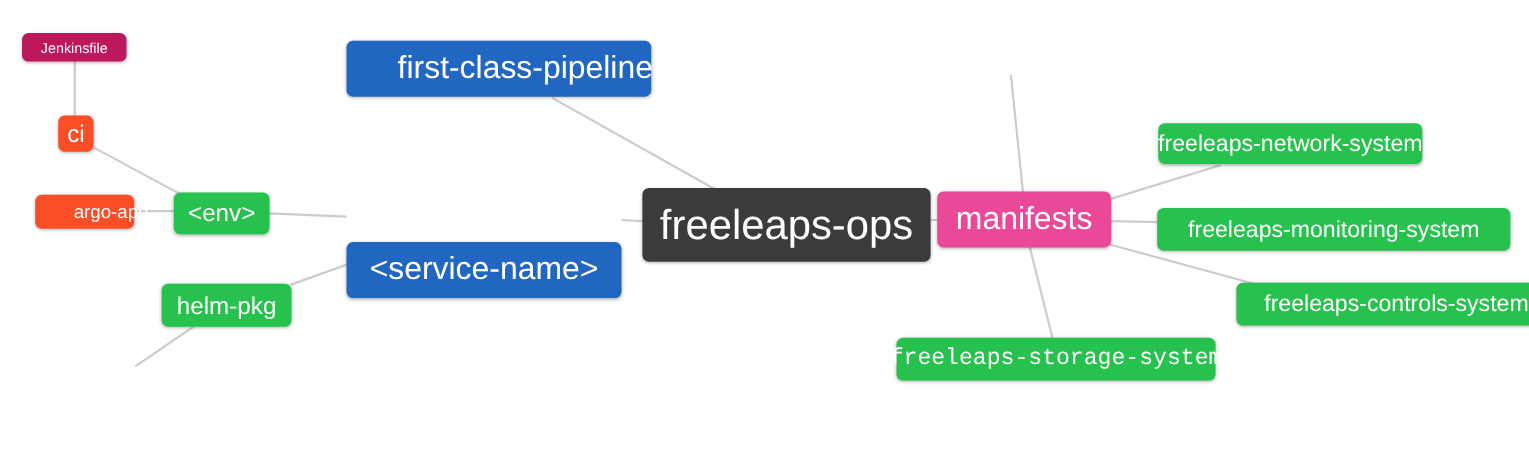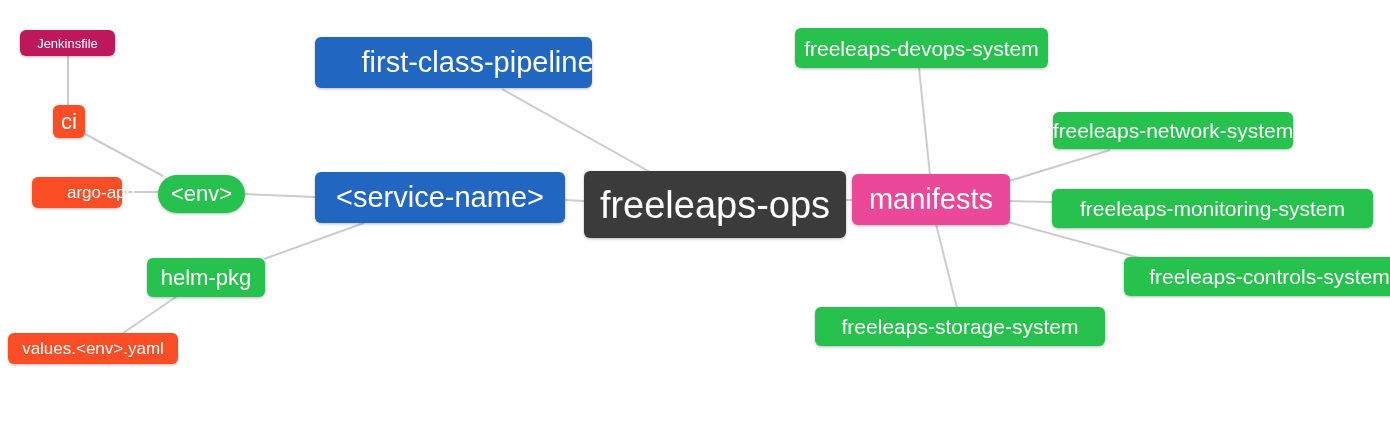"freeleaps-devops-system" div.node { html: <div>freeleaps-devops-system</div> -> none }
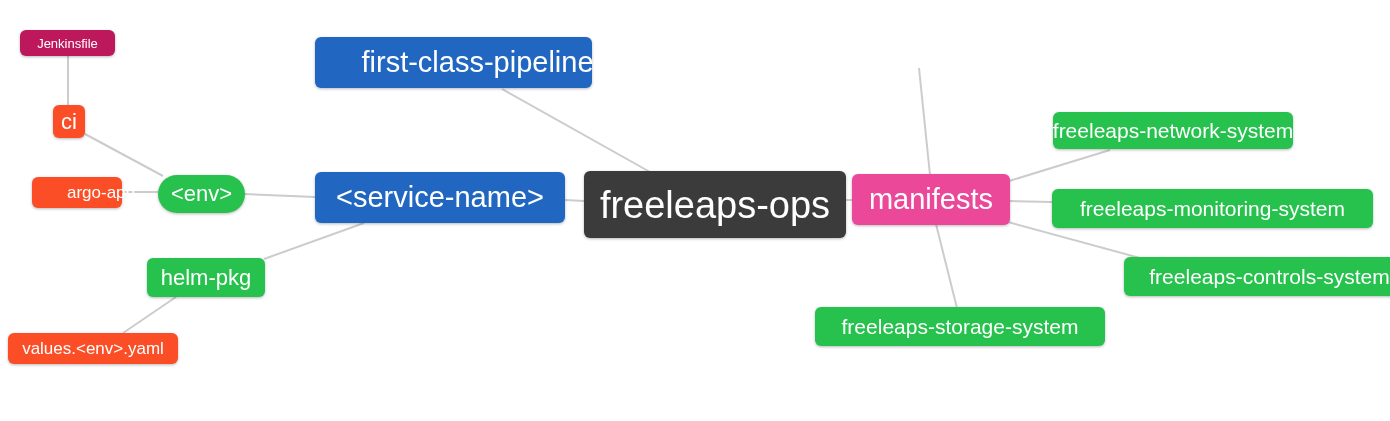"<env>" div.node { border-radius: 19px -> none }
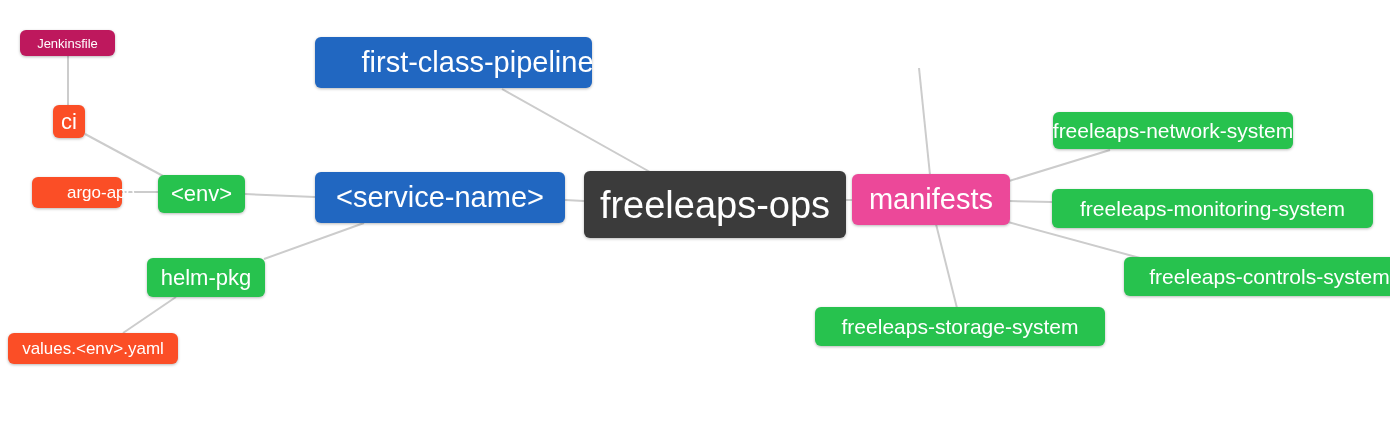"<service-name>" div.node { margin-top: none -> 48px }
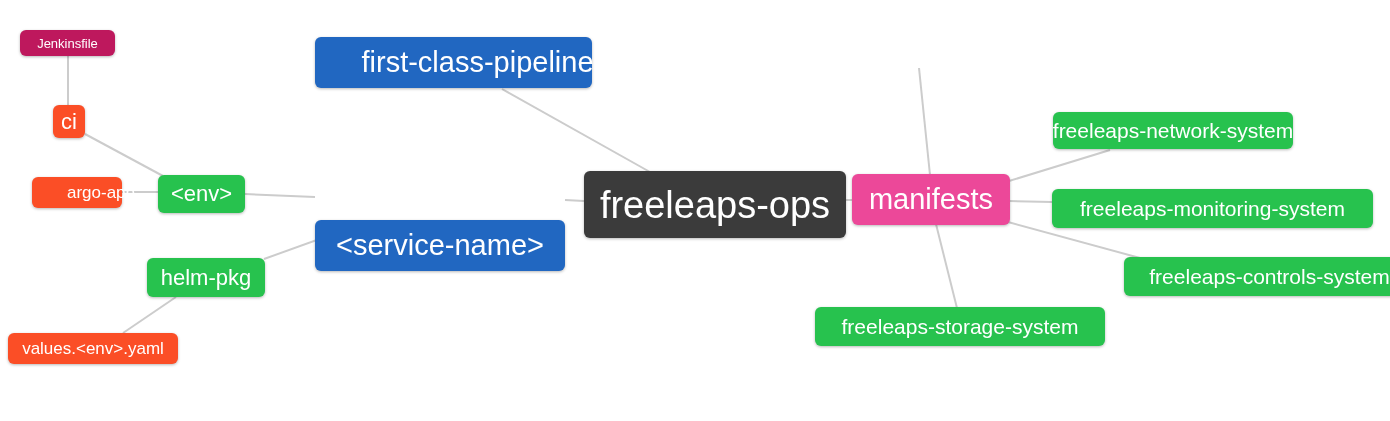"freeleaps-storage-system" #n-storage { font-family: none -> Liberation Mono, monospace }
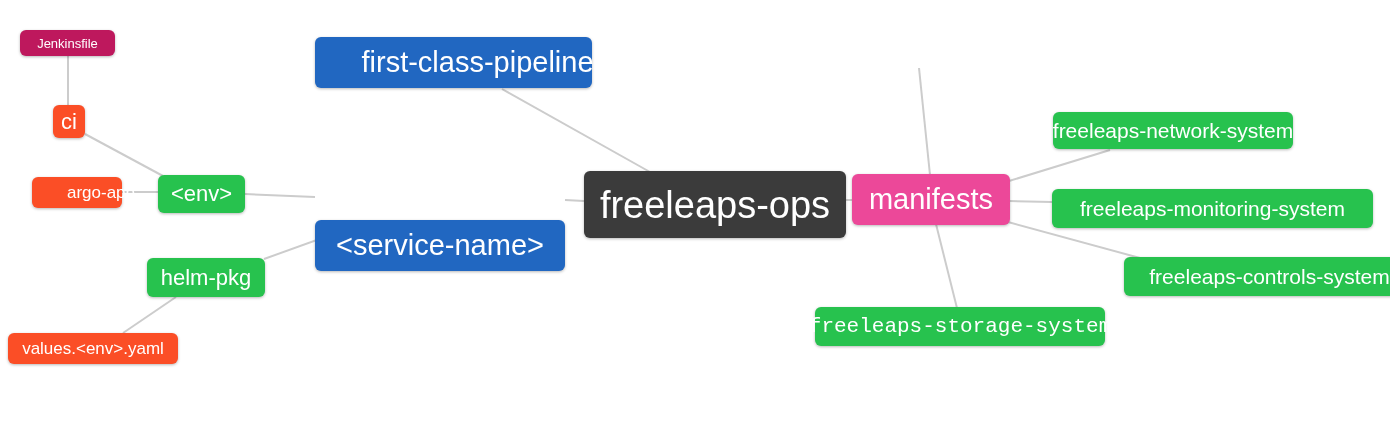"values.<env>.yaml" div.node { html: <div>values.&lt;env&gt;.yaml</div> -> none }
